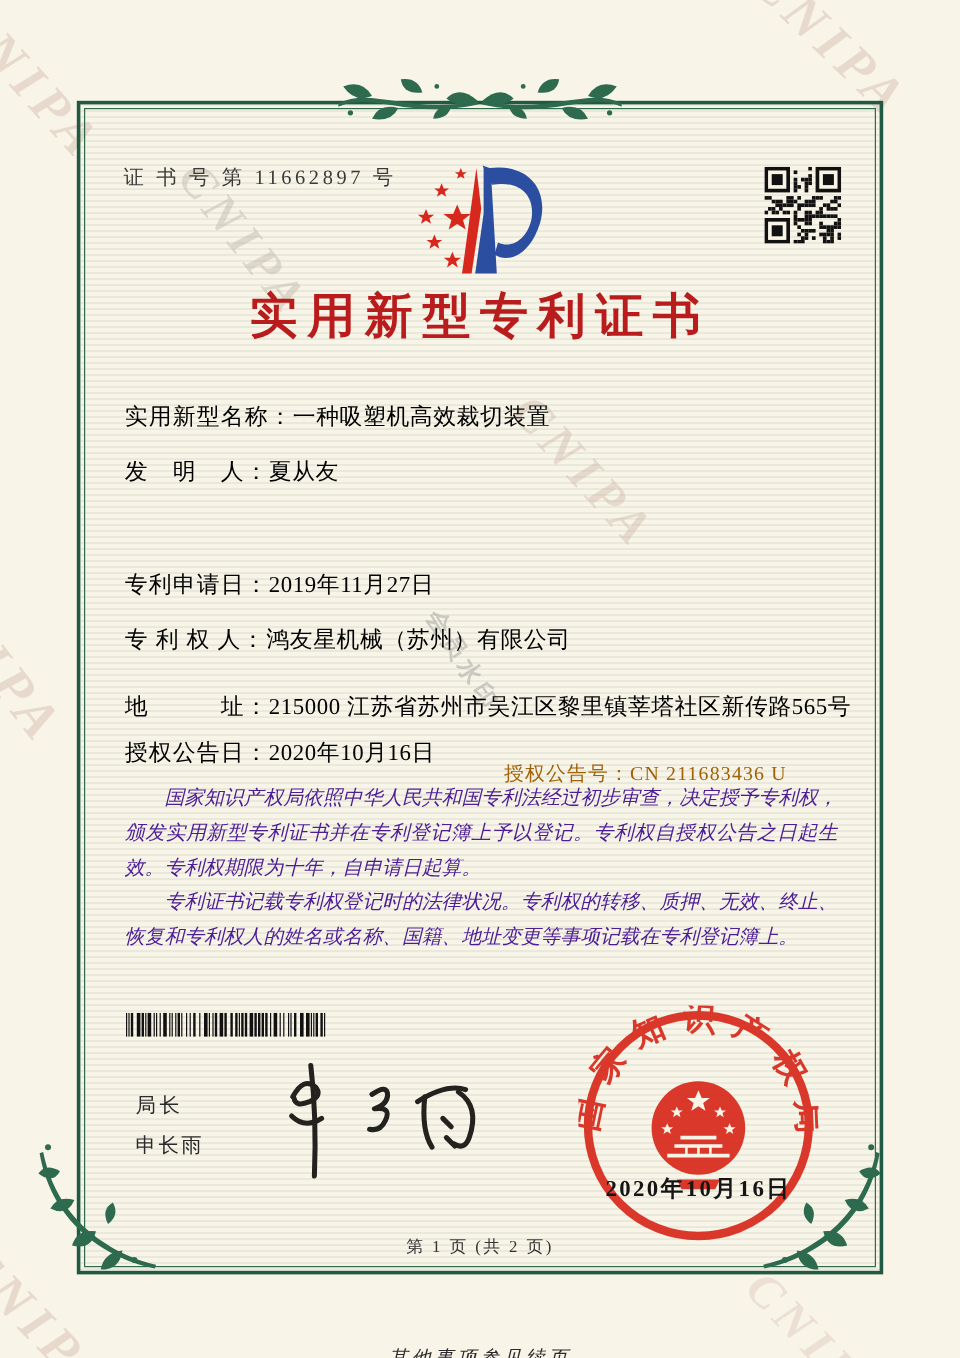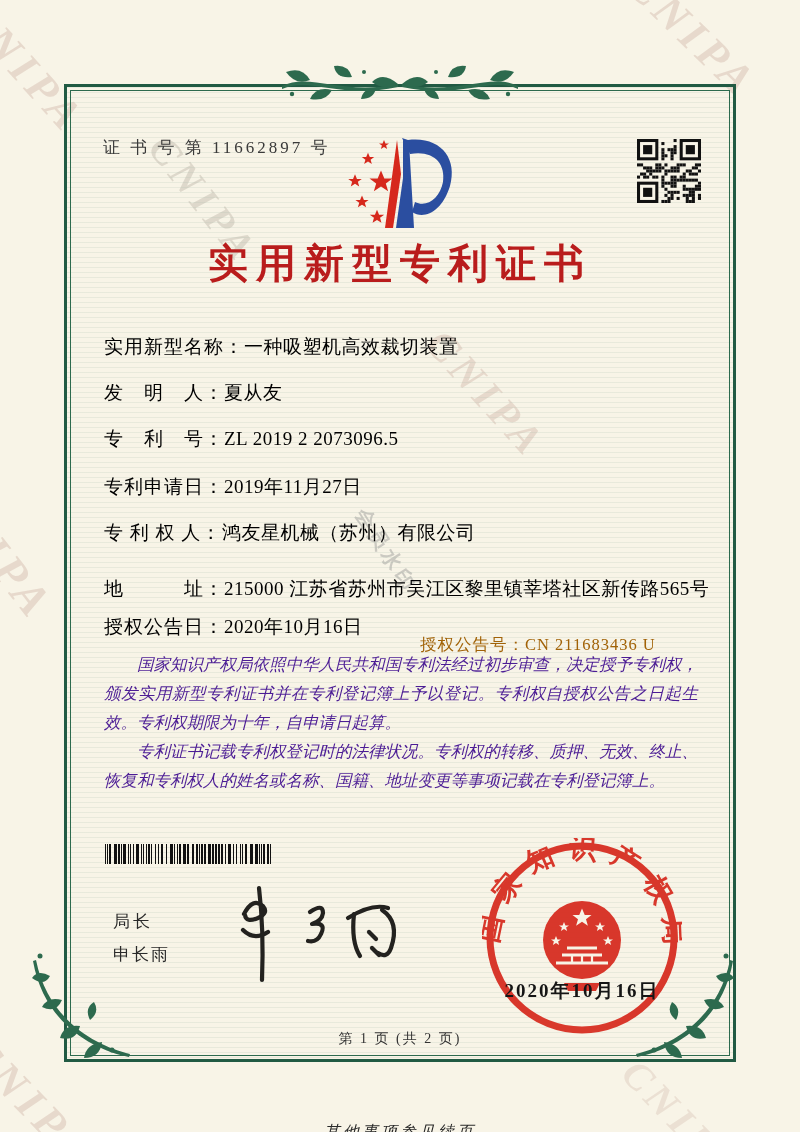"专 利 号：ZL 2019 2" div.frow { html: <div> <span>专 利 号：</span><span>ZL 2019 2 2073096.5</span> </div> -> none }
